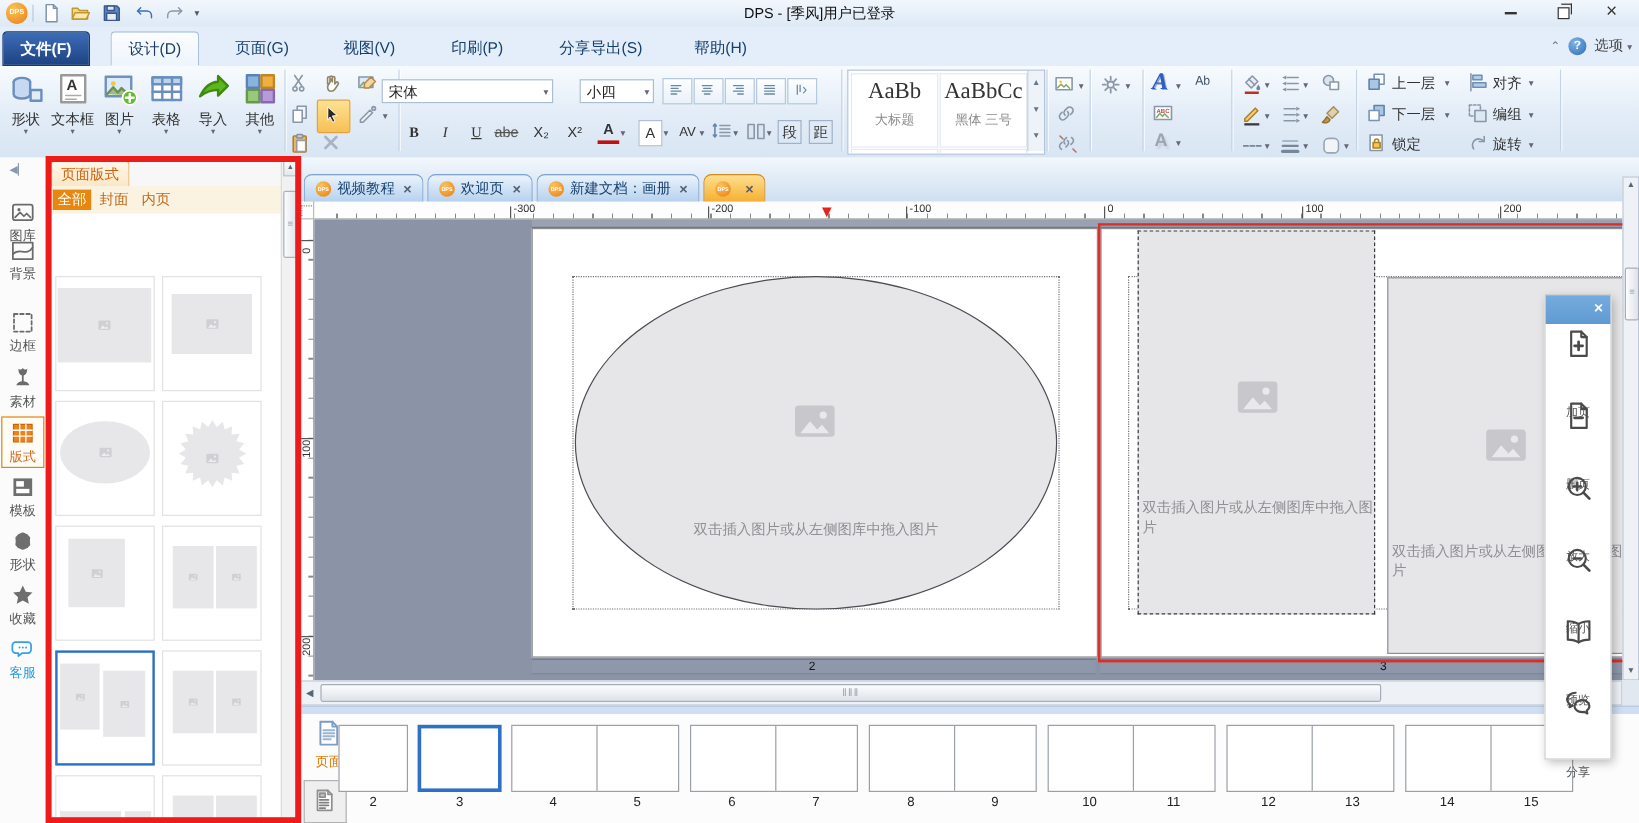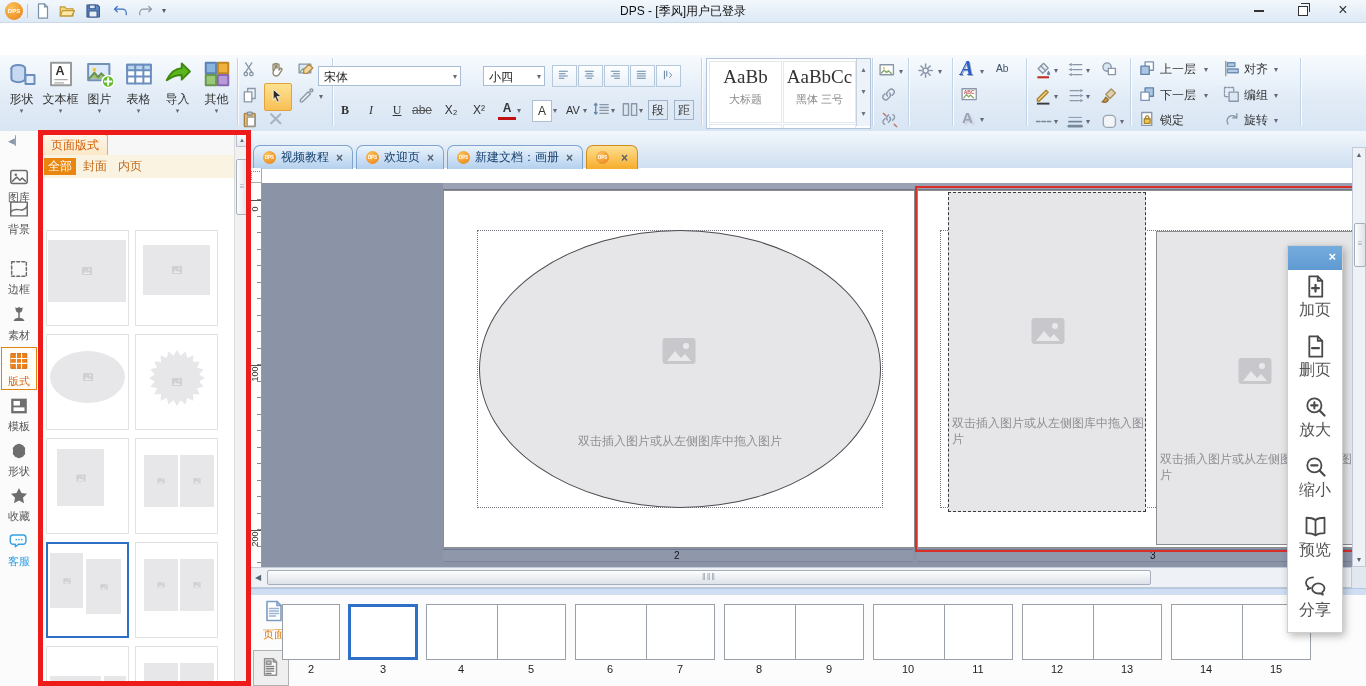"文件(F)" div { html: none -> <div> <div> <div>文件(F)</div> <div>设计(D)</div> <div>页面(G)</div> <div>视图(V)</div> <div>印刷(P)</div> <div>分享导出(S)</div> <div>帮助(H)</div> </div> <div> <span>⌃</span>&nbsp; <span>?</span>&nbsp; <span><span>选项</span> <span>▾</span></span> </div> </div> }
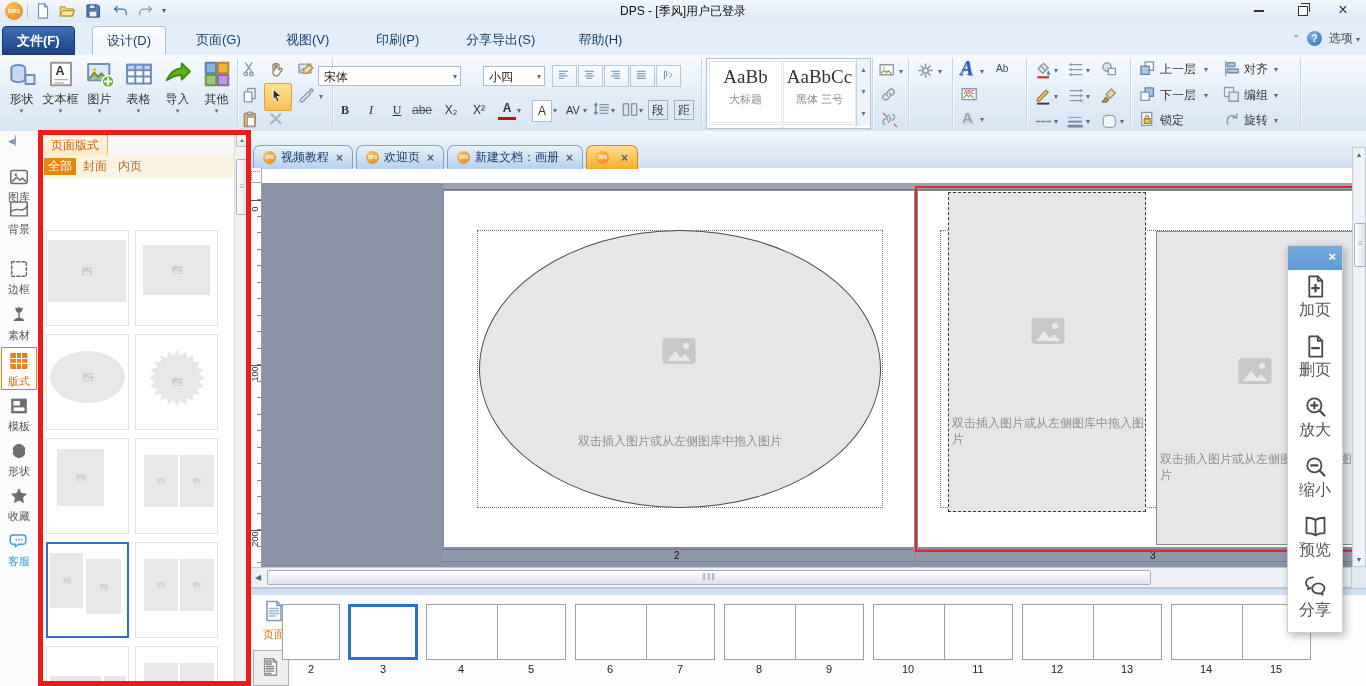"-300" div { html: none -> <div> <div></div> <div></div> <div></div> <span>-300</span> <div></div> <span>-200</span> <div></div> <span>-100</span> <div></div> <span>0</span> <div></div> <span>100</span> <div></div> <span>200</span> </div> }
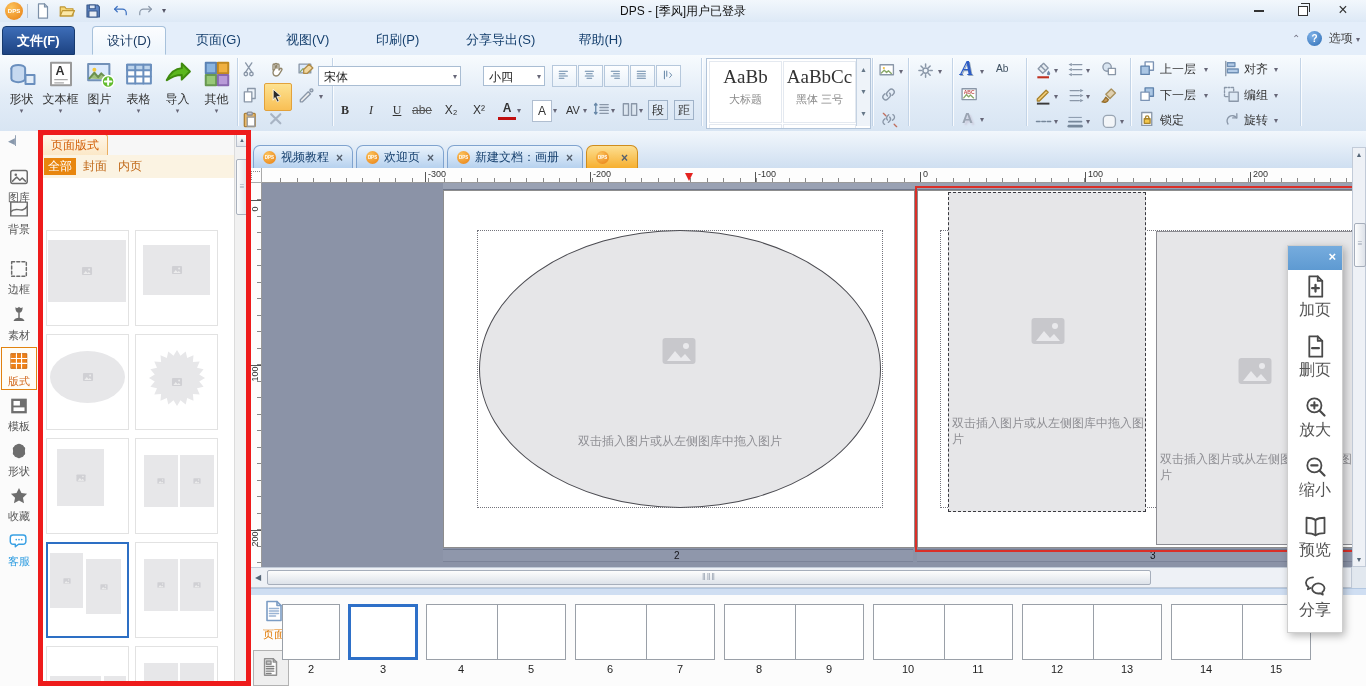"加页" .fitem .fi-lb { font-size: 16px -> 10px; margin-top: none -> 35px }
